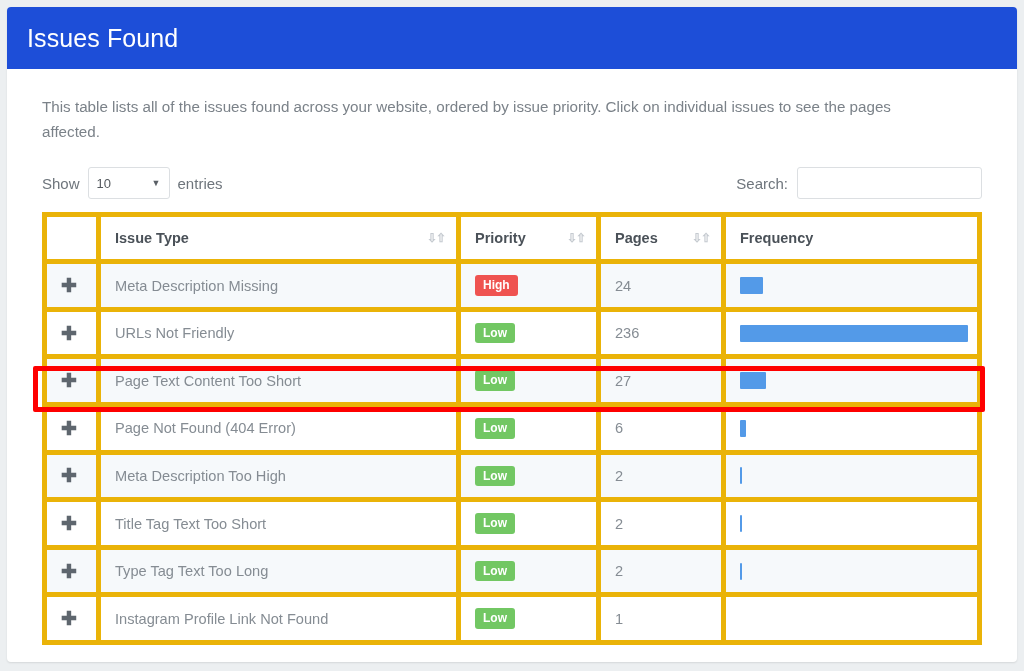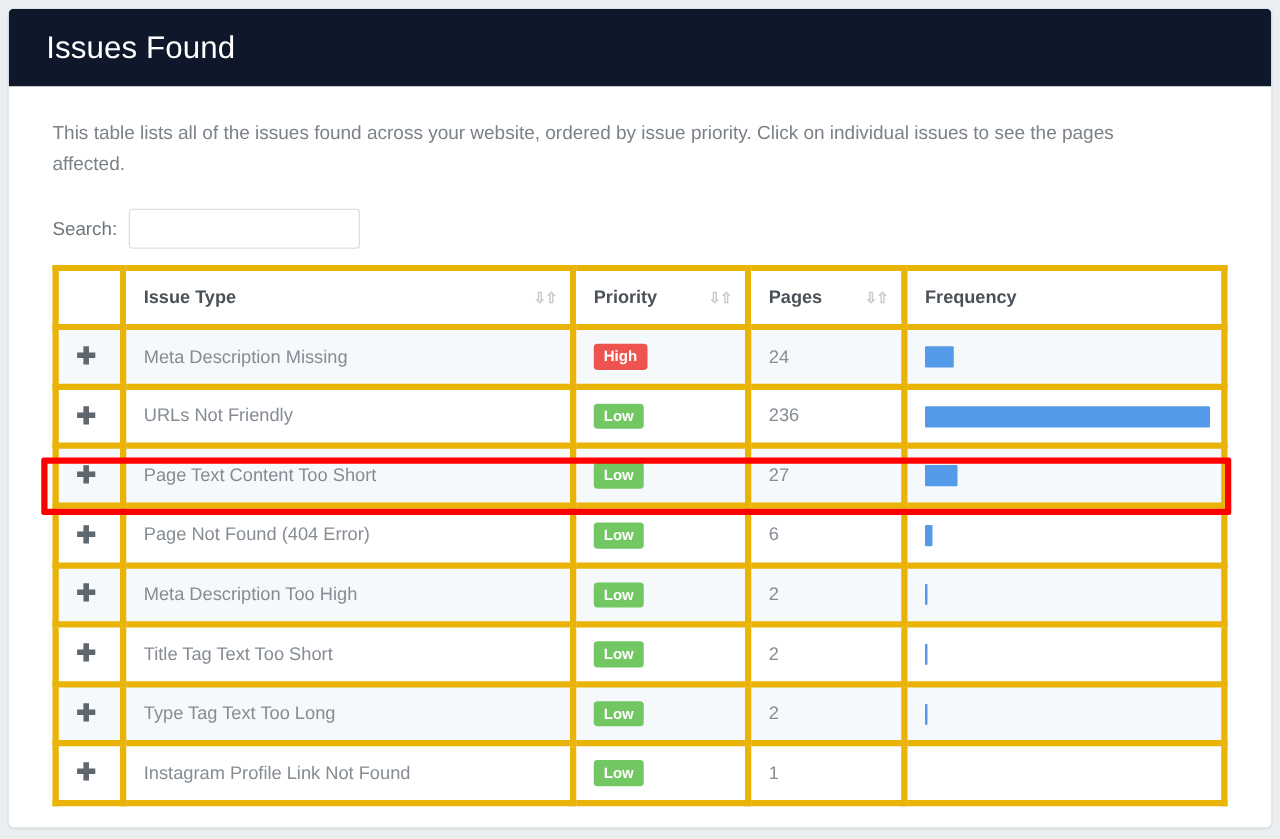"Issues Found" .card-header { background: #0f172a -> #1d4ed8; padding: 0 30px -> 0 20px }
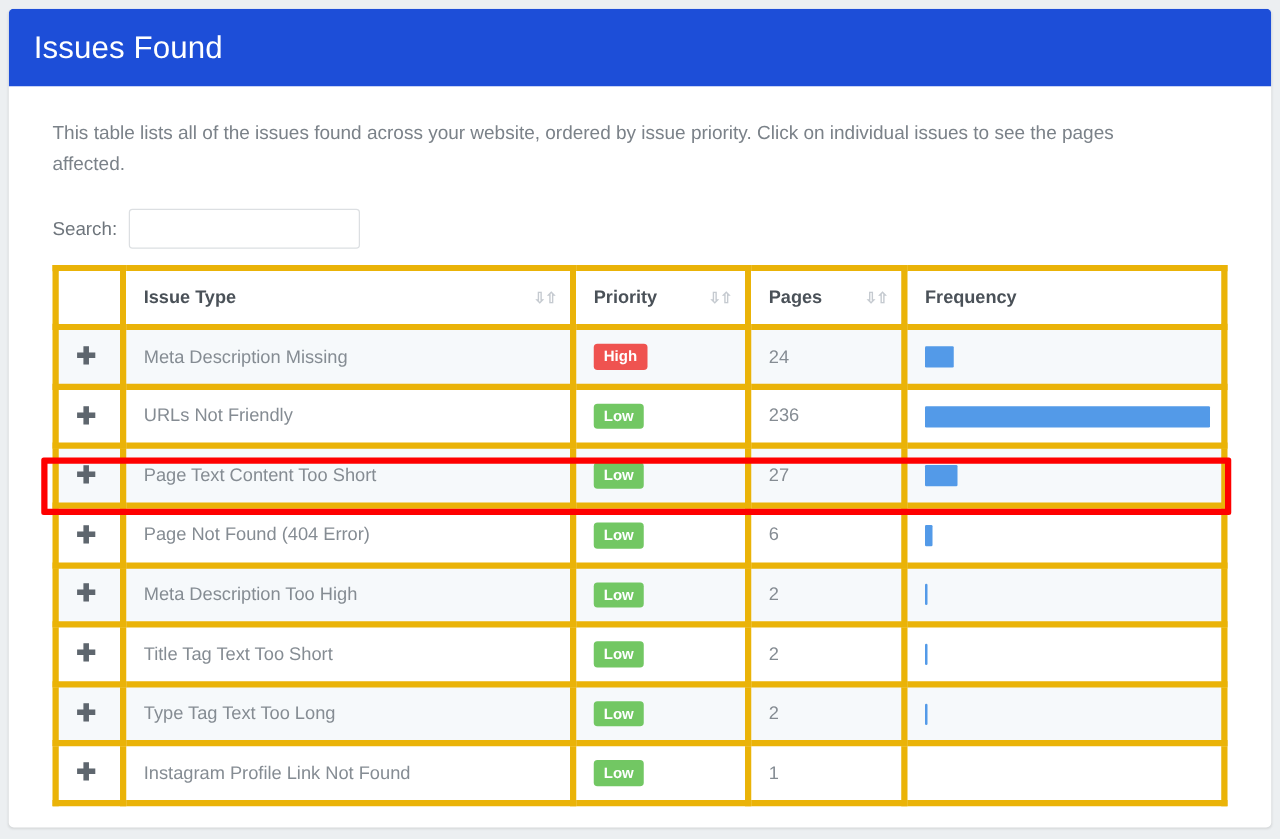"Show" div.length-control { html: none -> <div> <span>Show</span> <div> <span>10</span> <span>▼</span> </div> <span>entries</span> </div> }
